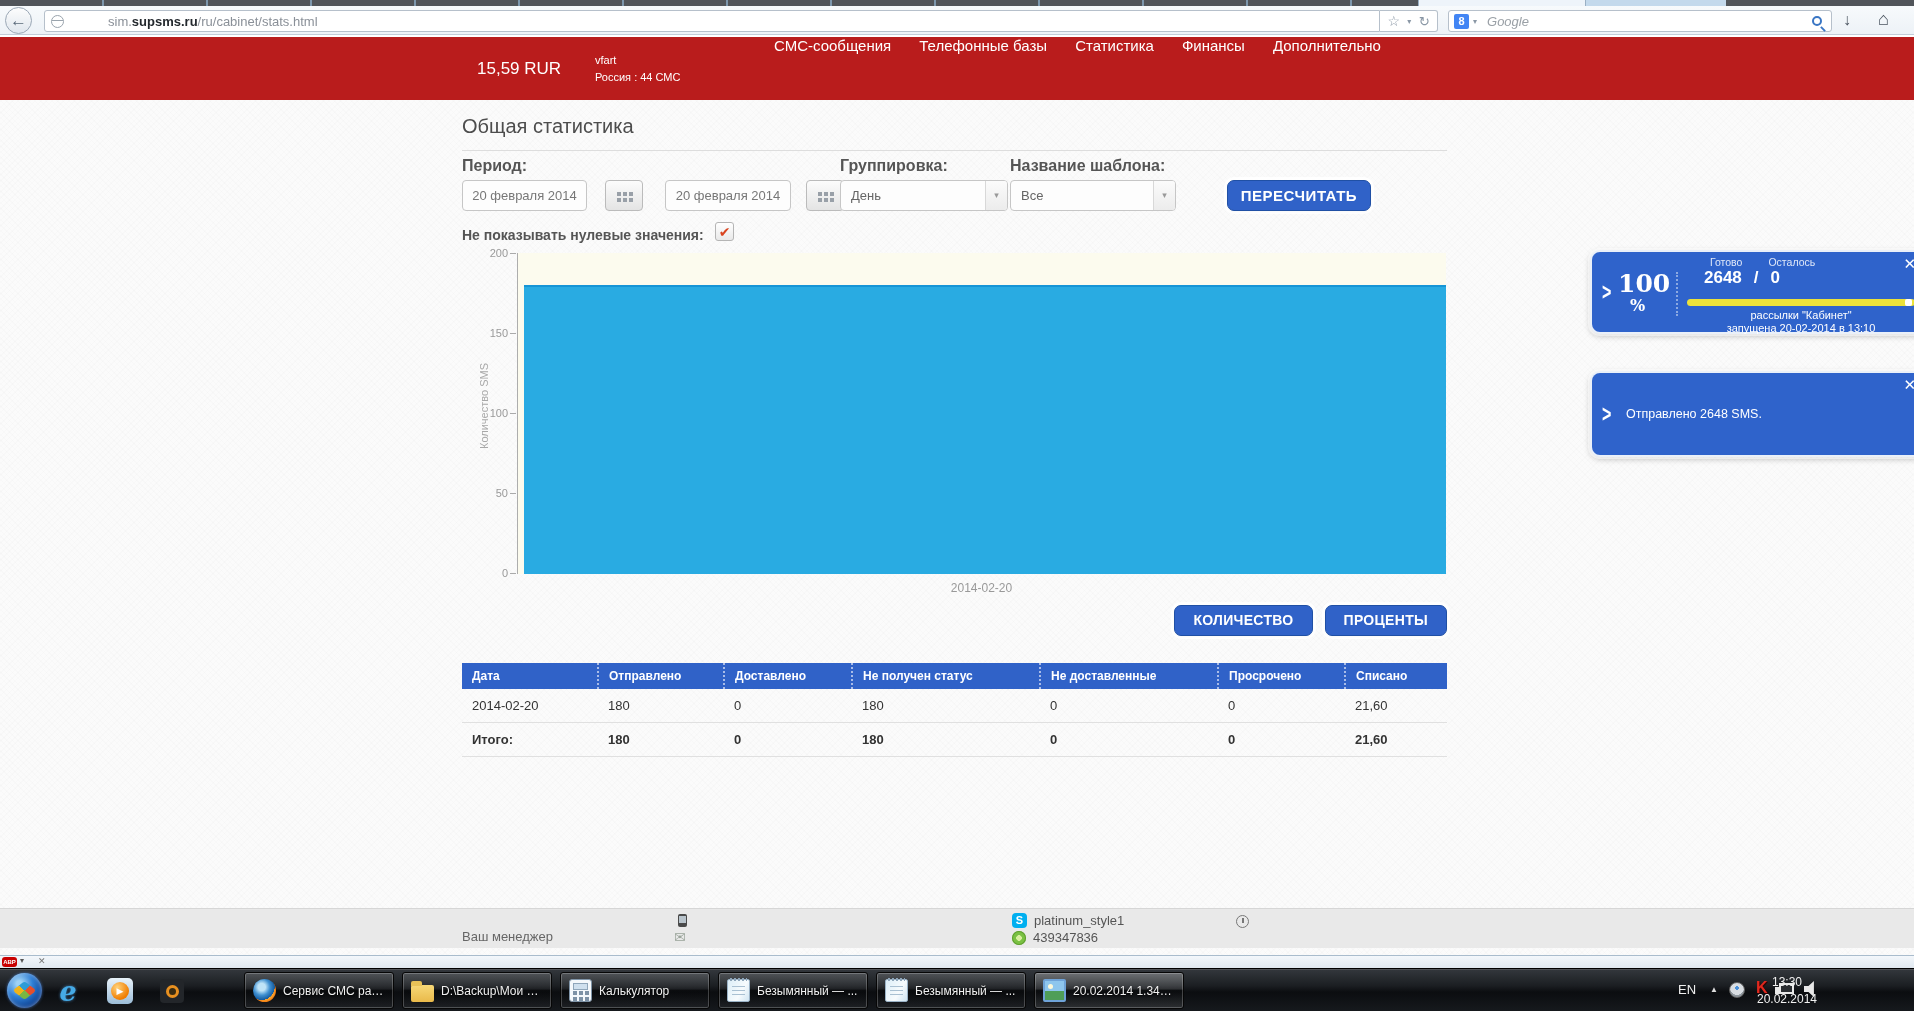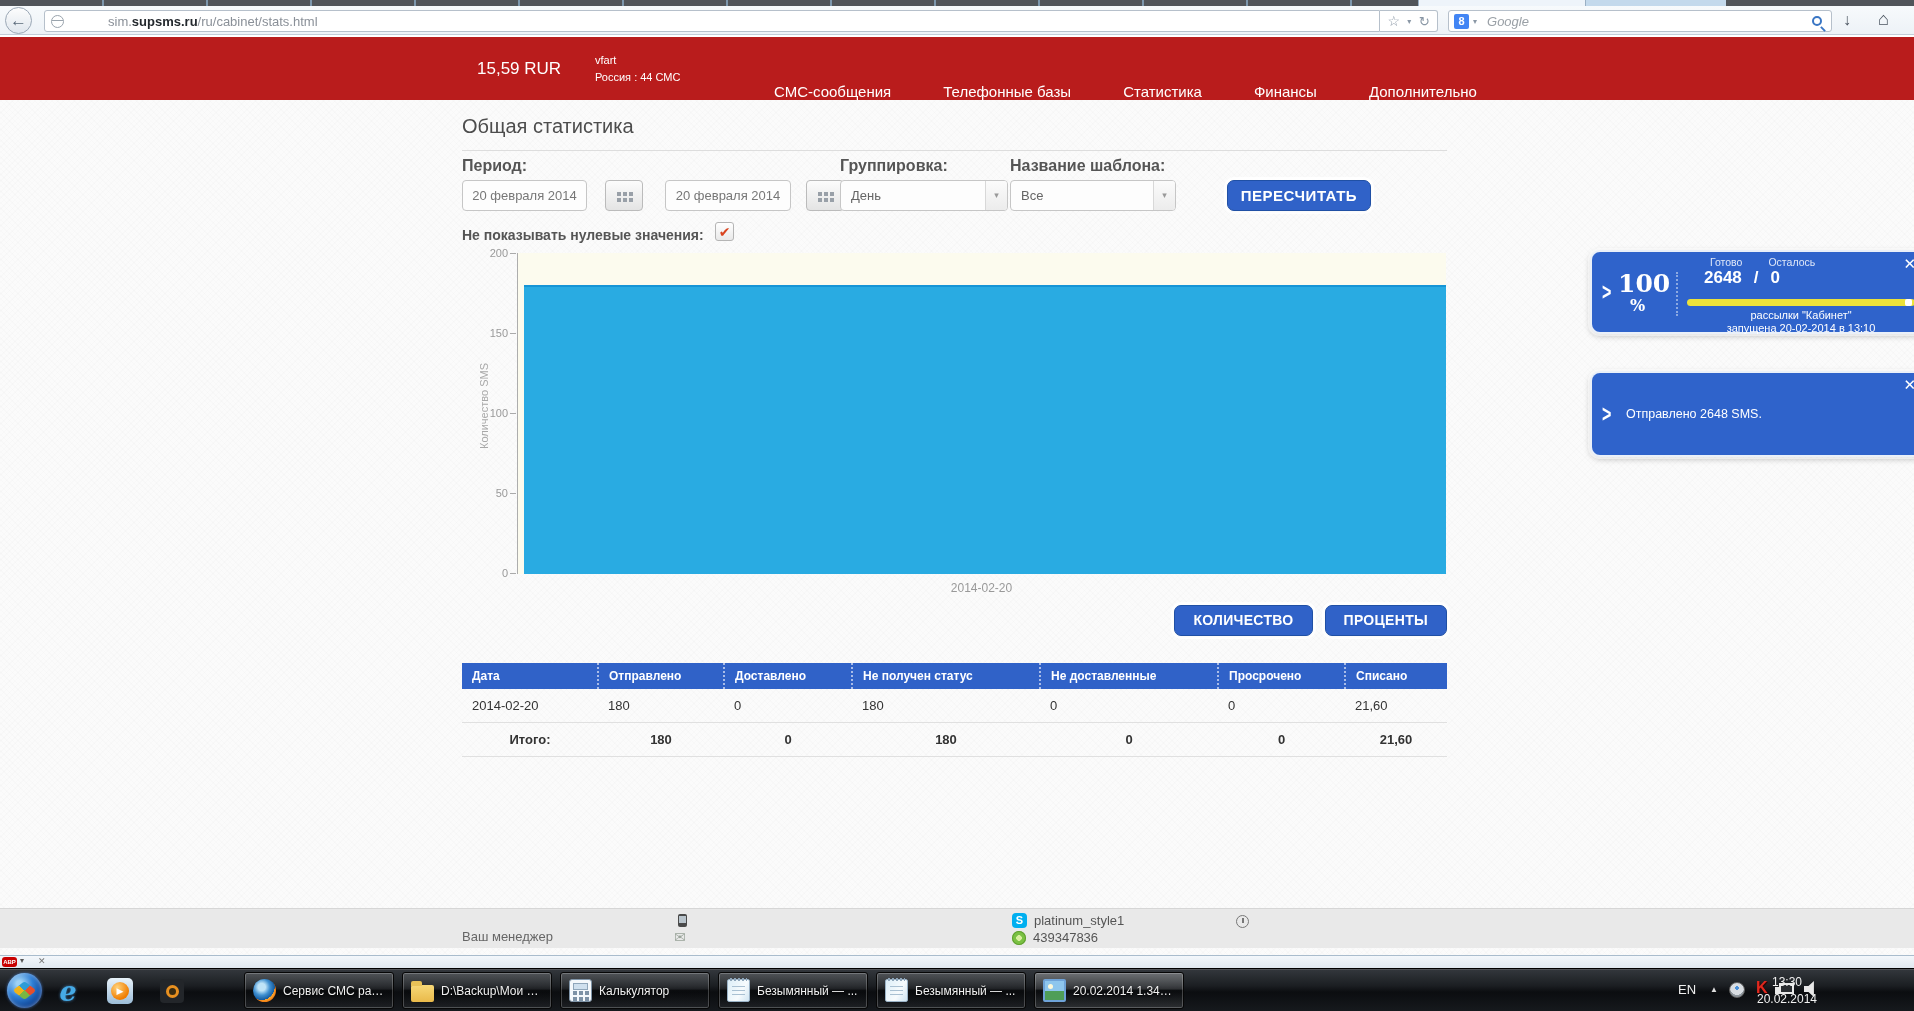"СМС-сообщения" .mainmenu { align-items: flex-end -> flex-start; gap: 52px -> 28px }
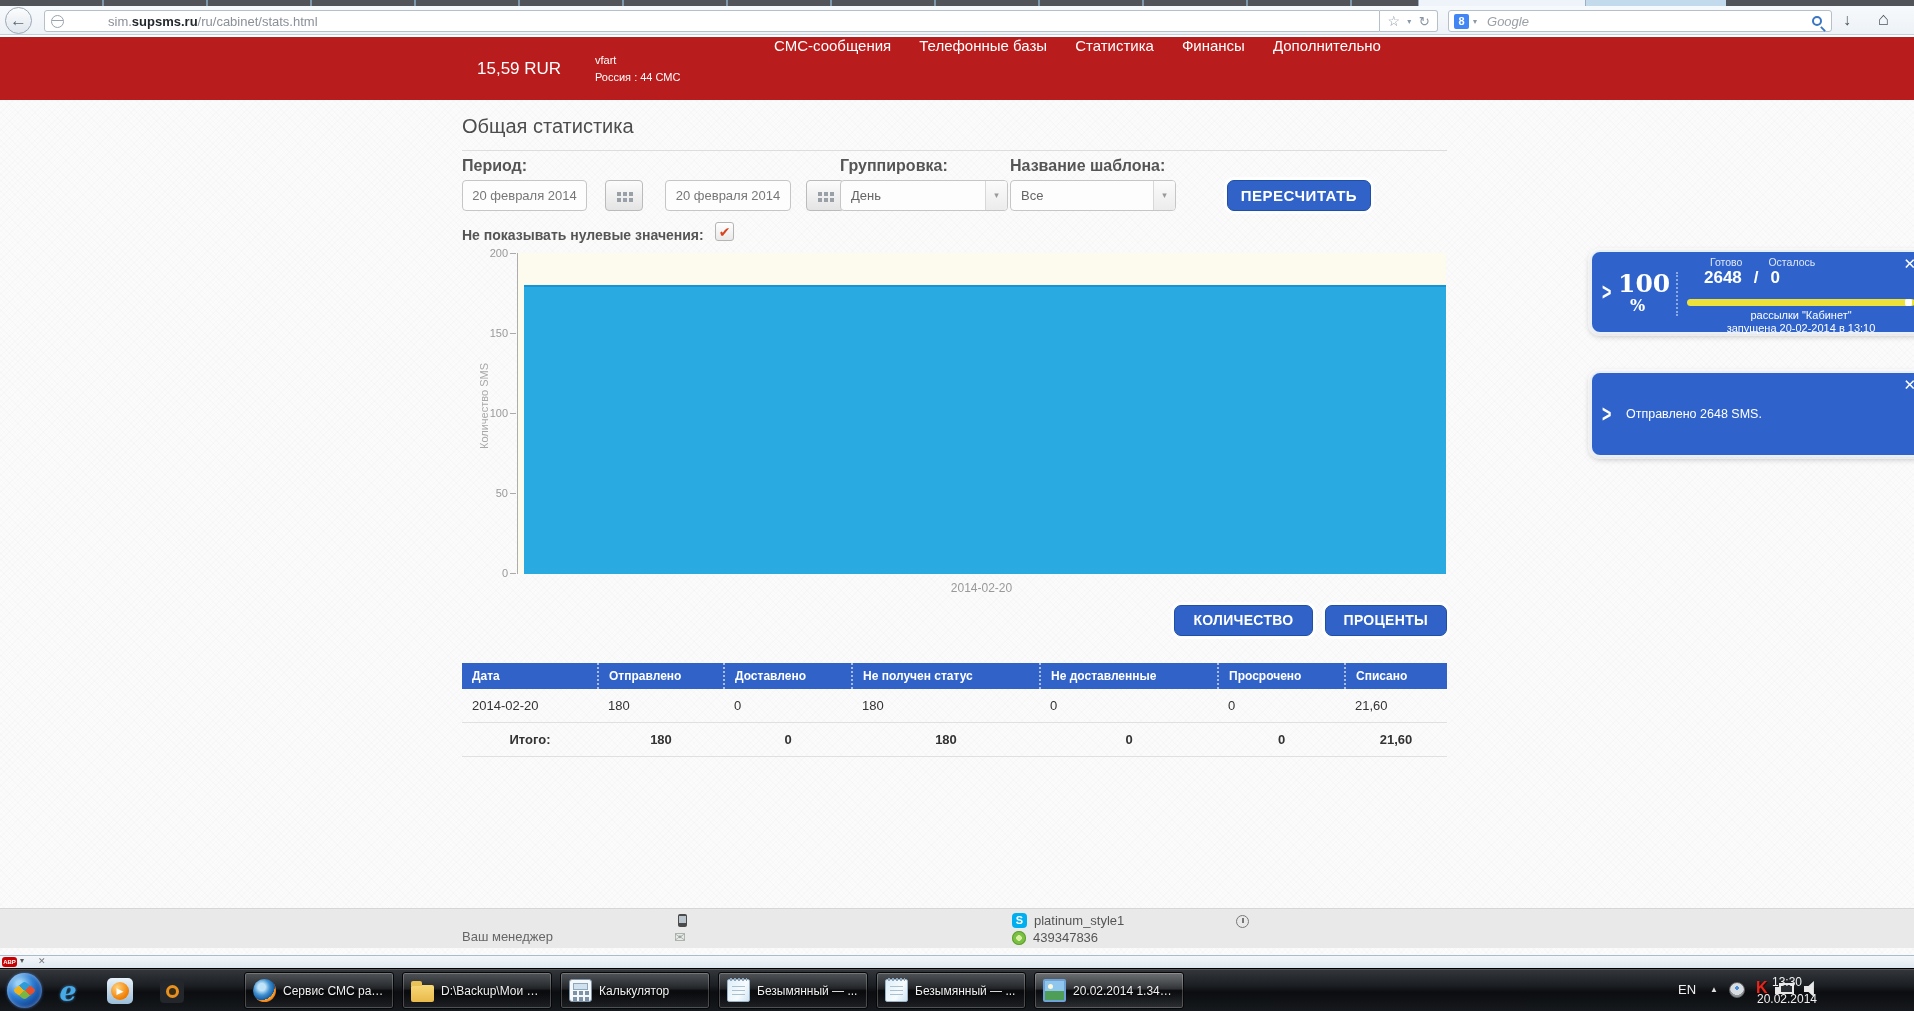"Итого:" .stats-table tr.total td { text-align: center -> none }
